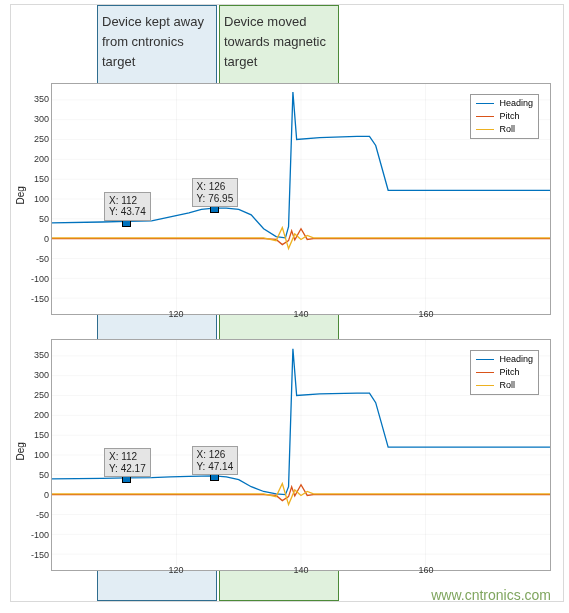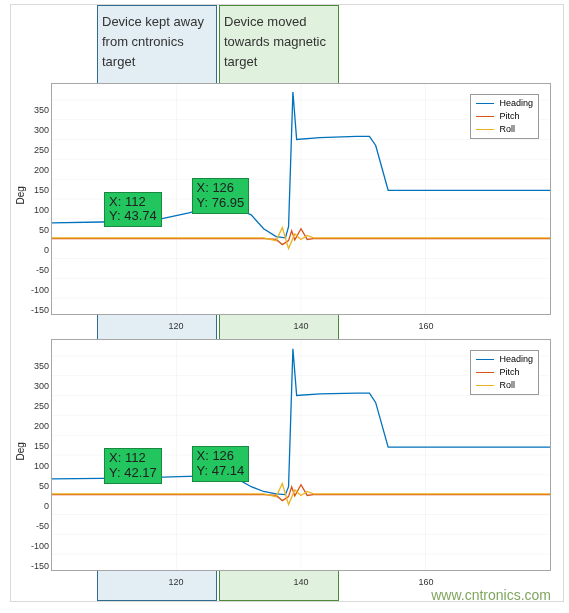"350" .ytick, .xtick { margin-top: 11px -> none }
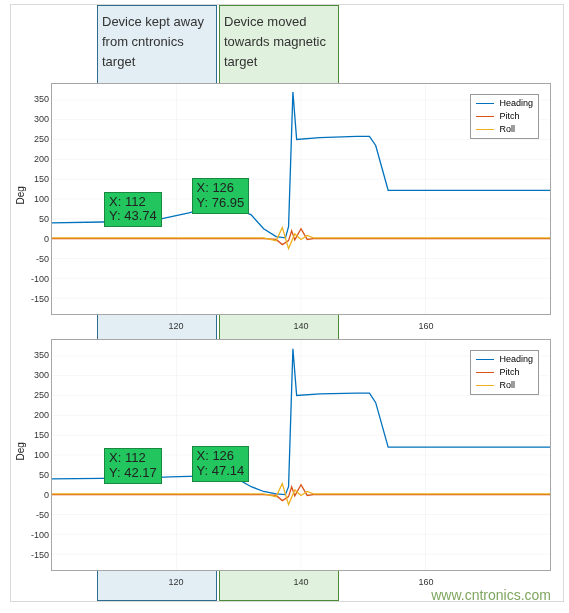"X: 126" .datatip { background: #22c55e -> #e5e5e5; font-size: 13px -> 10px }
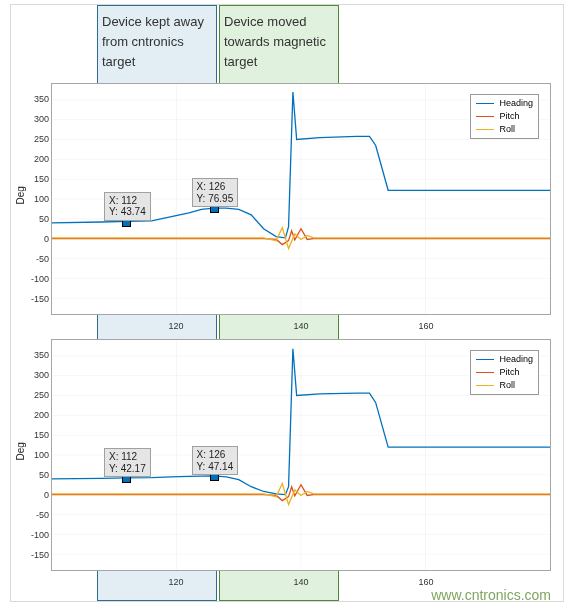"120" .xtick { bottom: 14px -> 26px }
